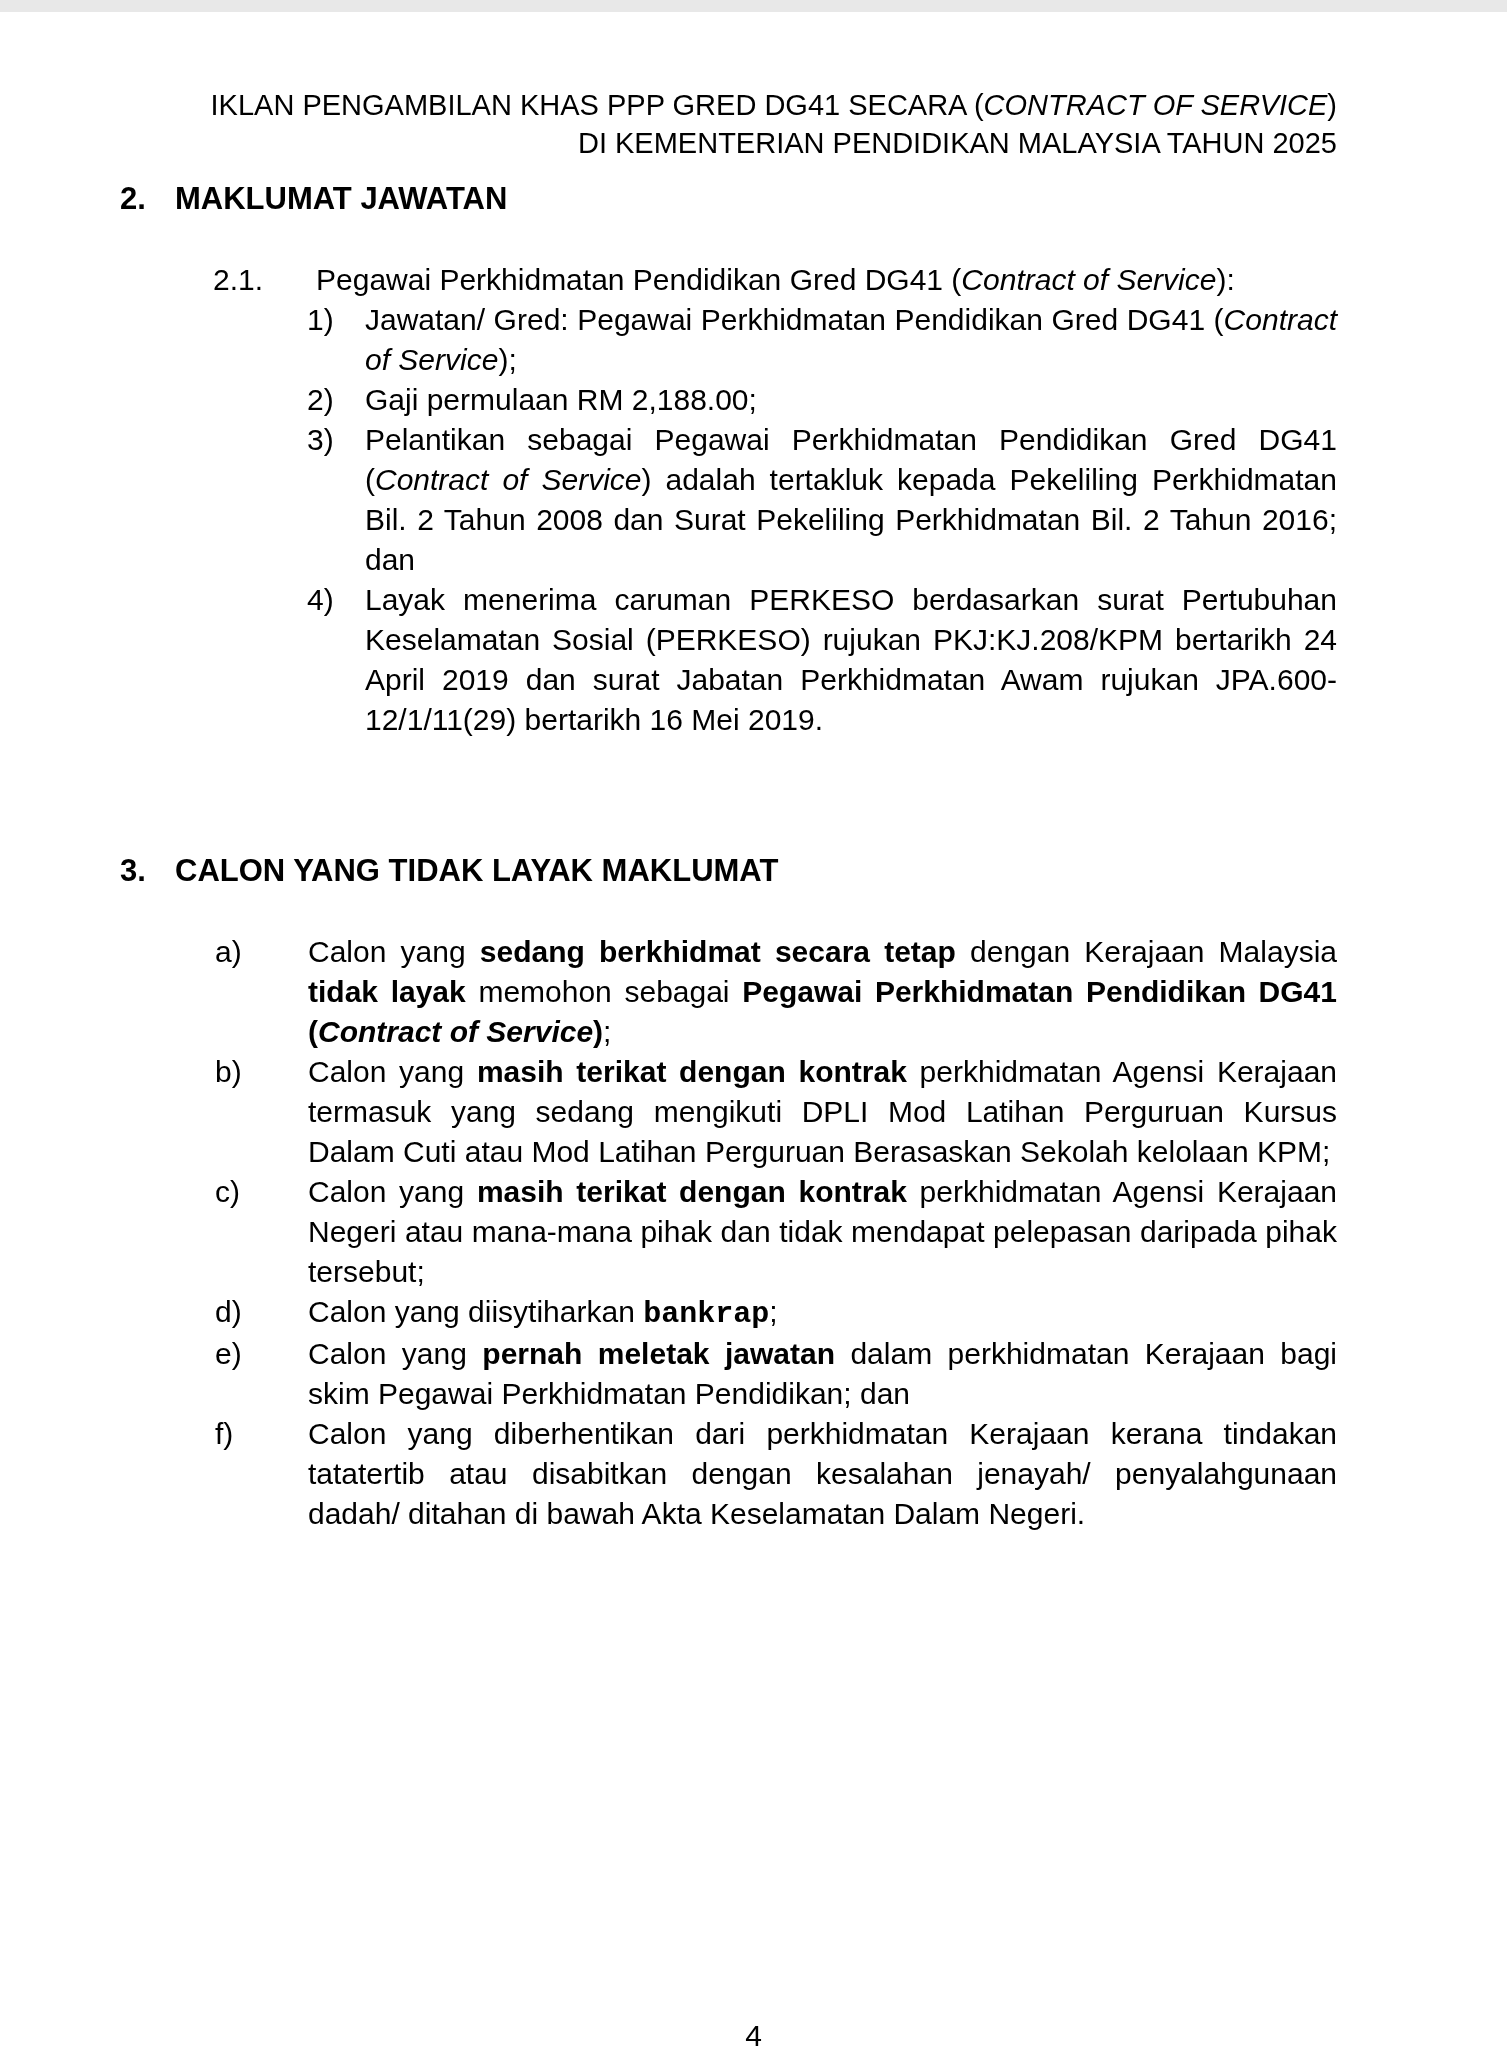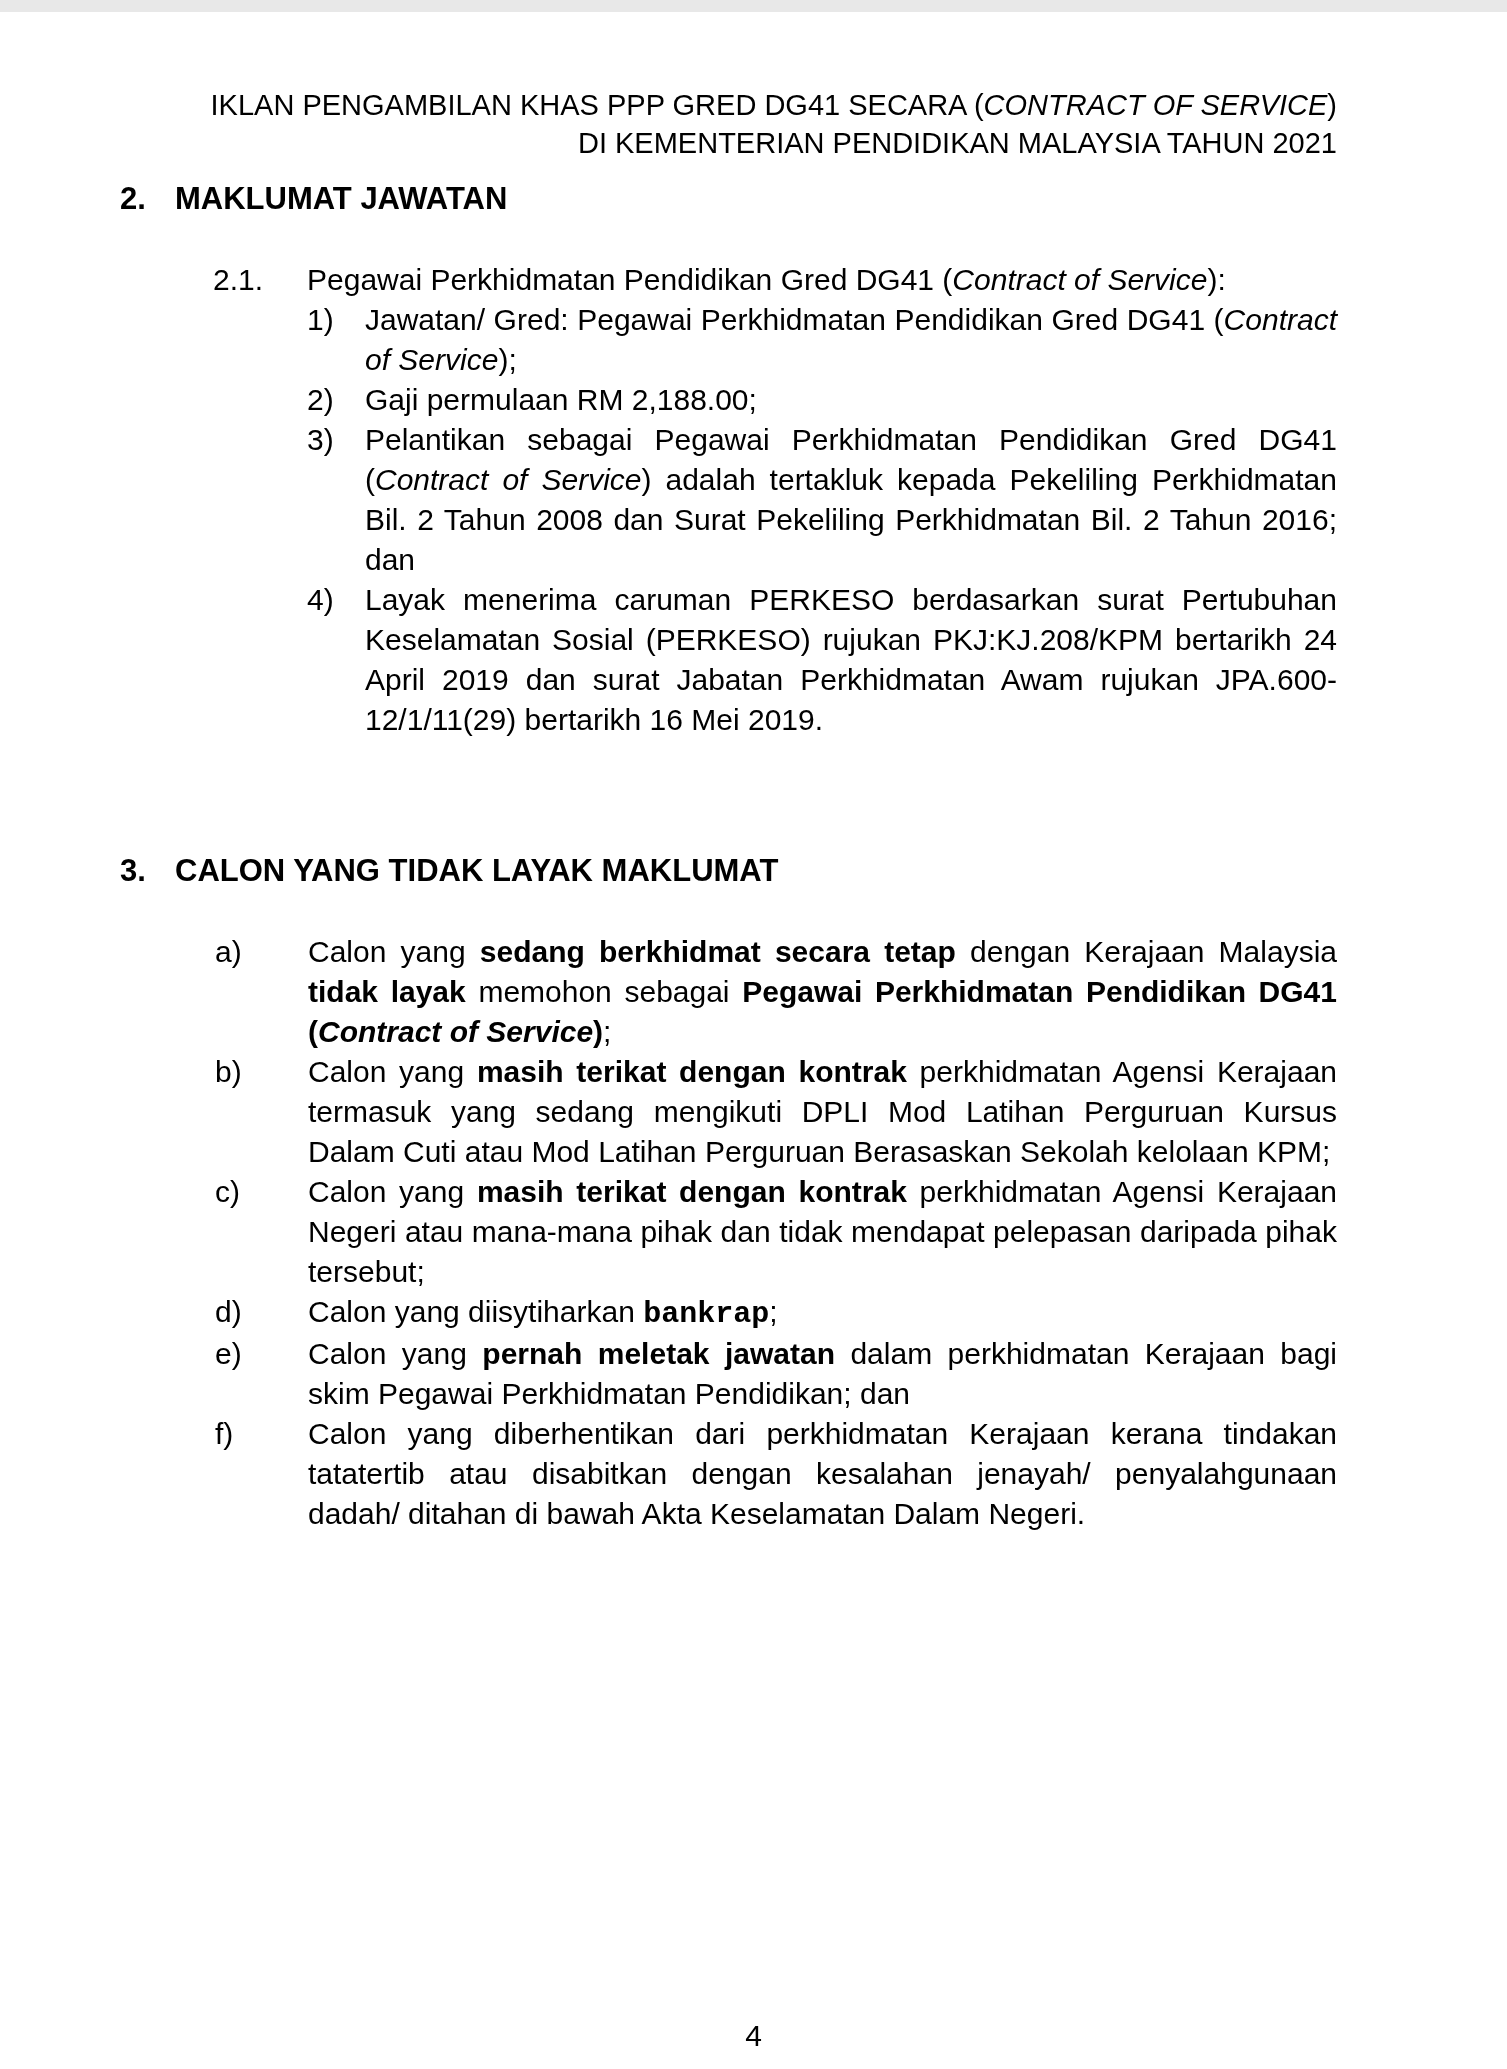"DI KEMENTERIAN PENDIDIKAN MALAYSIA TAHUN" div.header-line { text: 2021 -> 2025 }
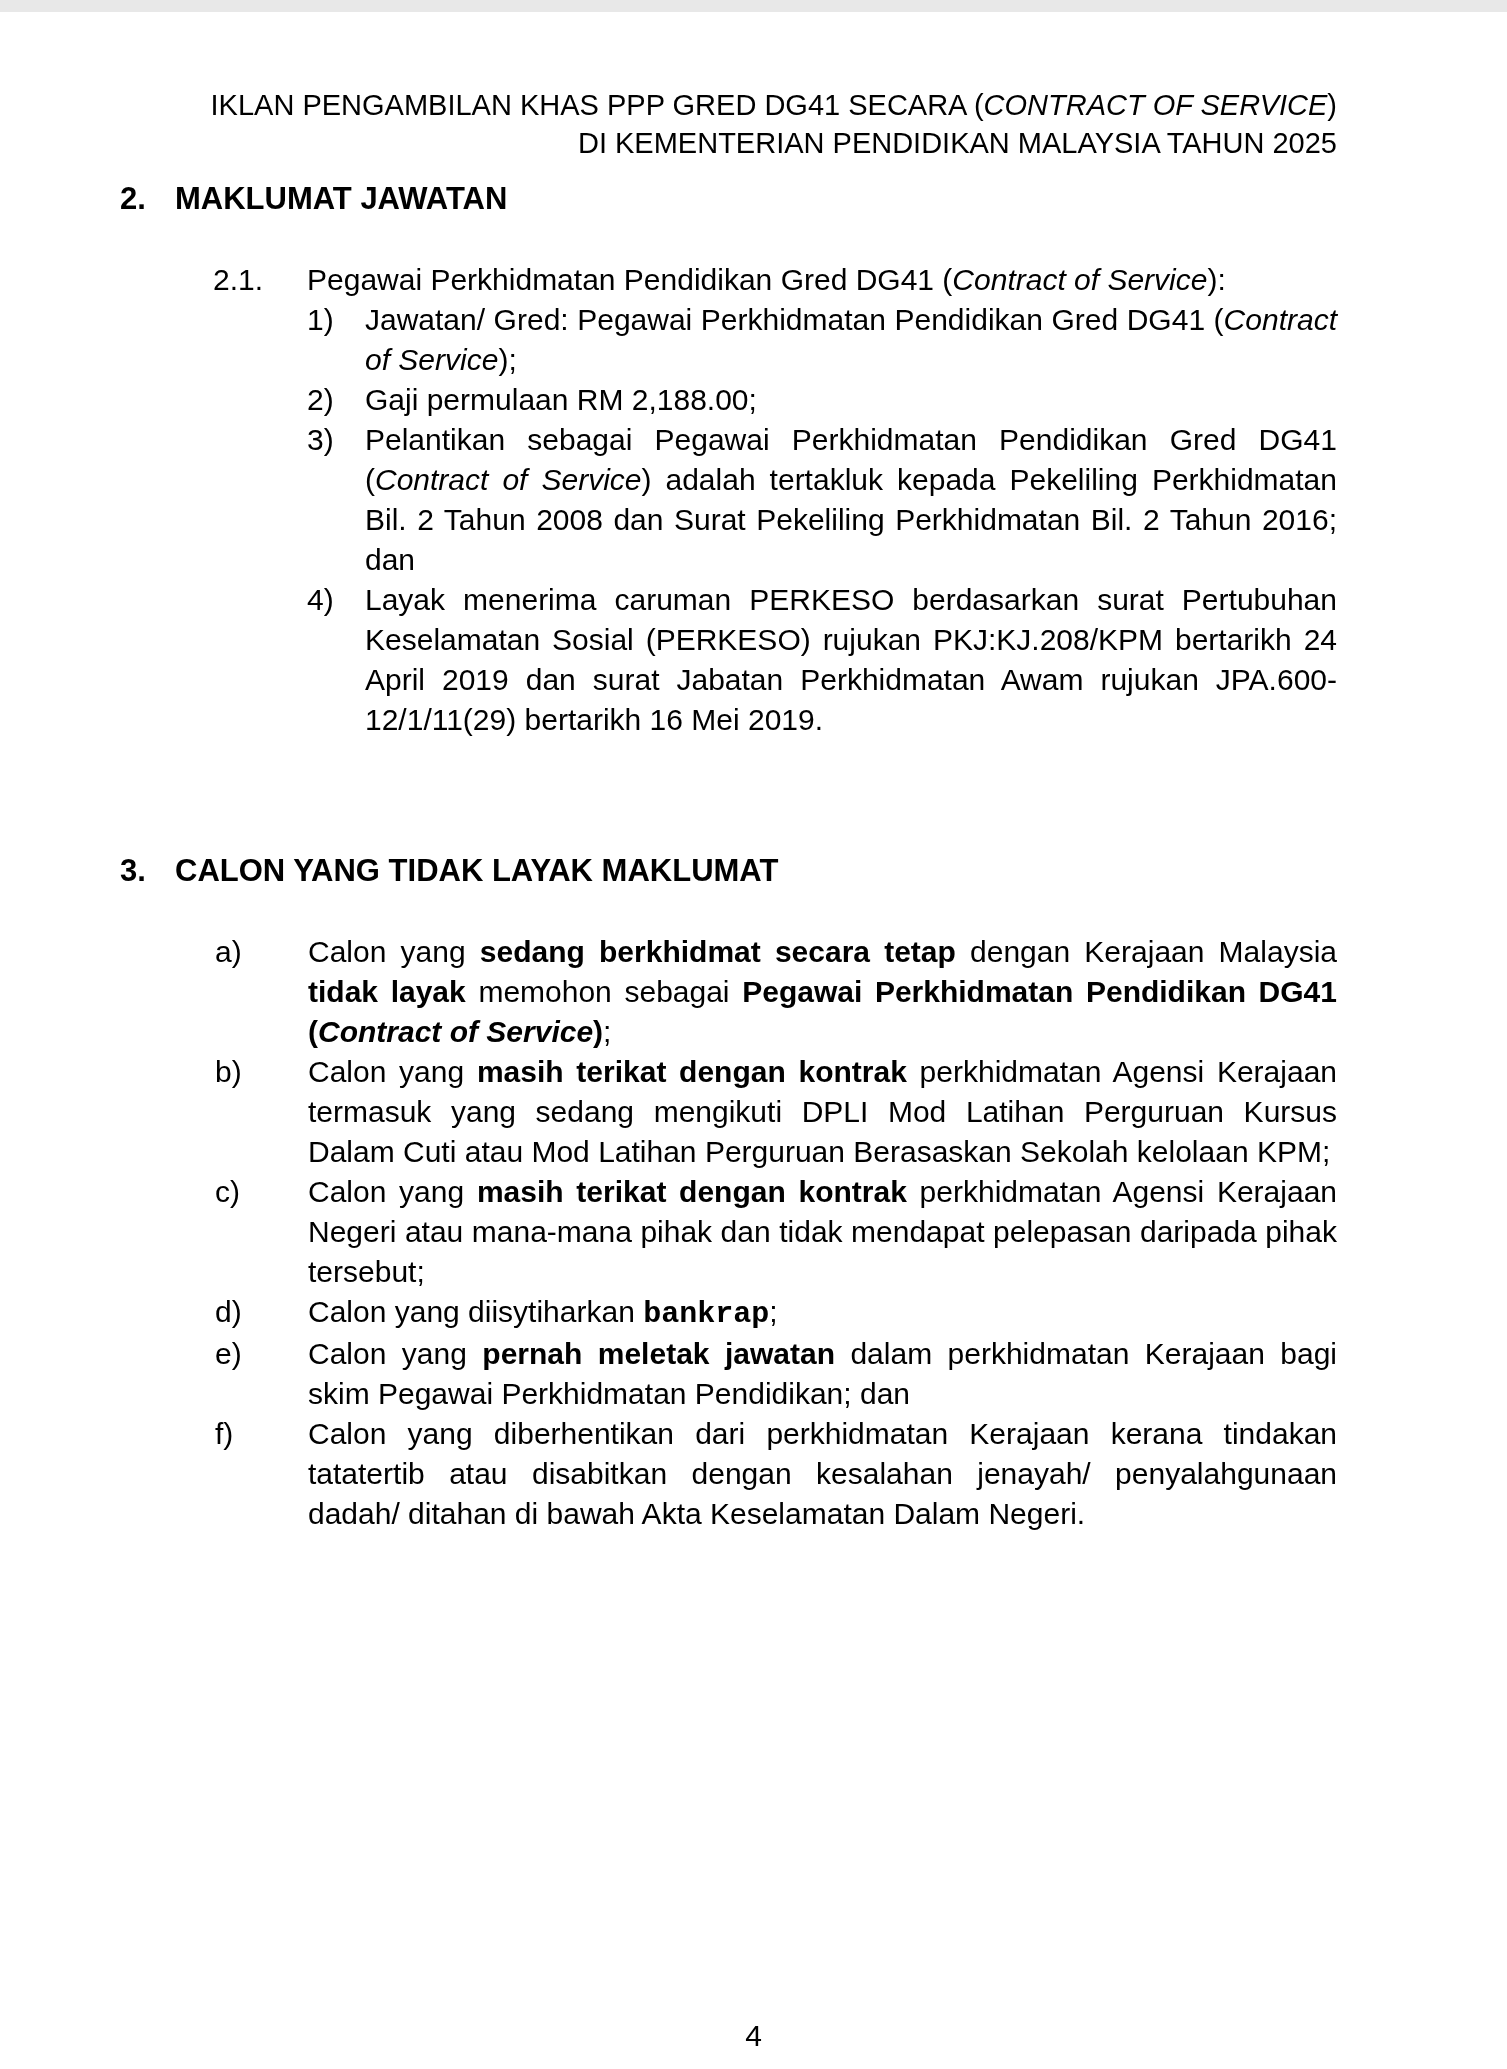"2.1." .block-21 { gap: none -> 9px }
